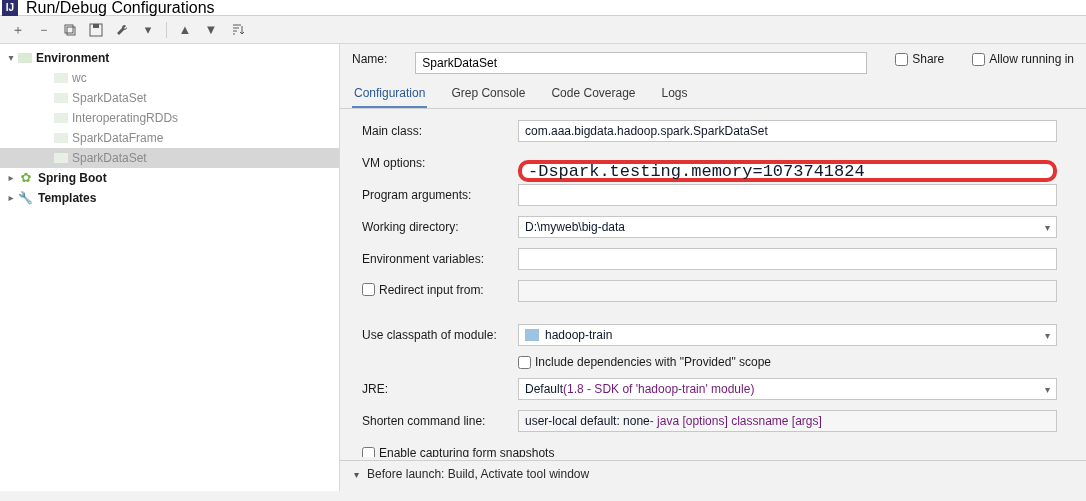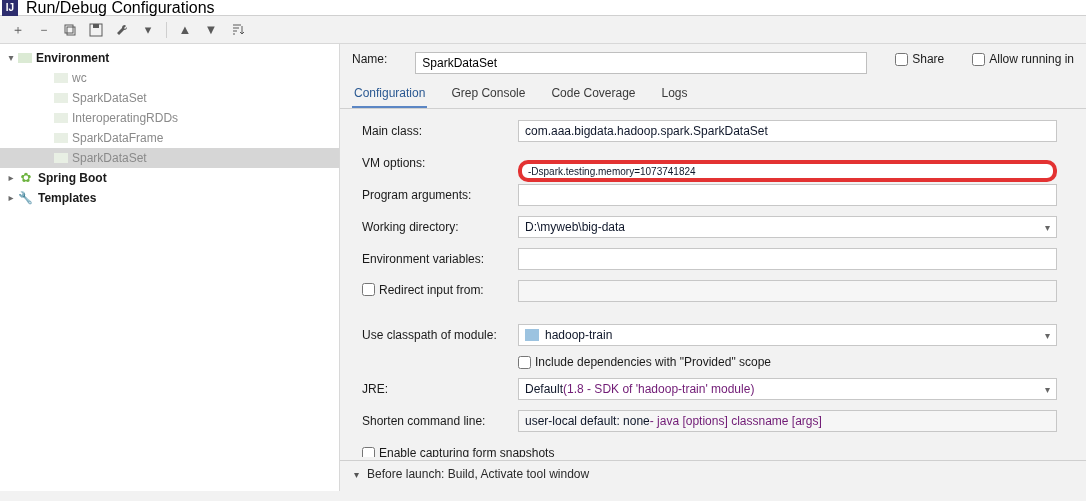"-Dspark.testing.memory=1073741824" .finput.mono { font-family: Liberation Sans, sans-serif -> Liberation Mono, monospace; font-size: 10px -> 17px }
